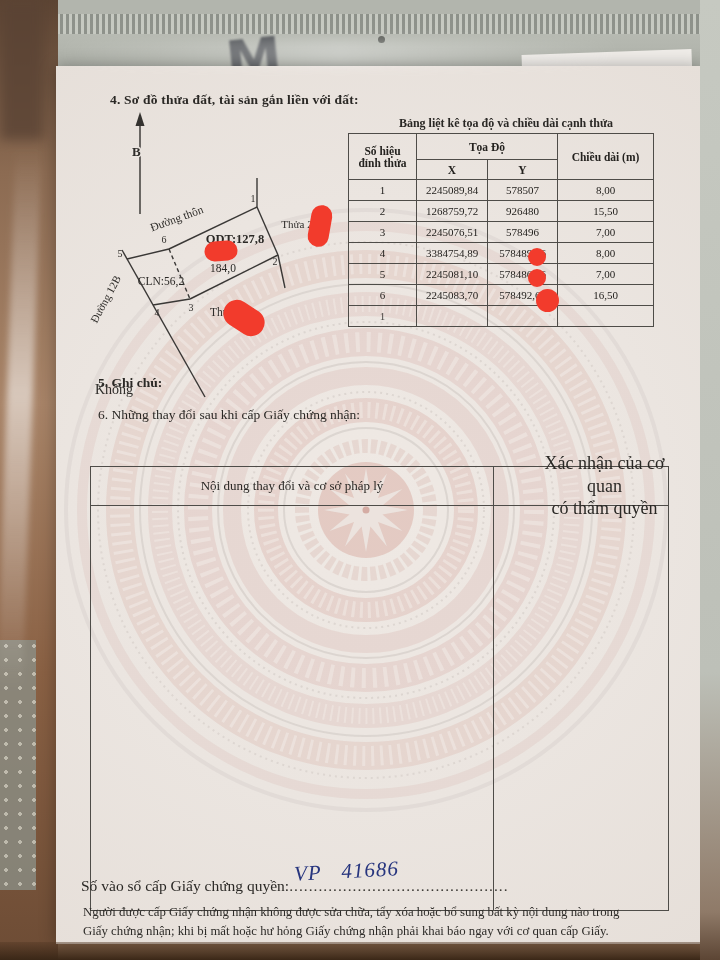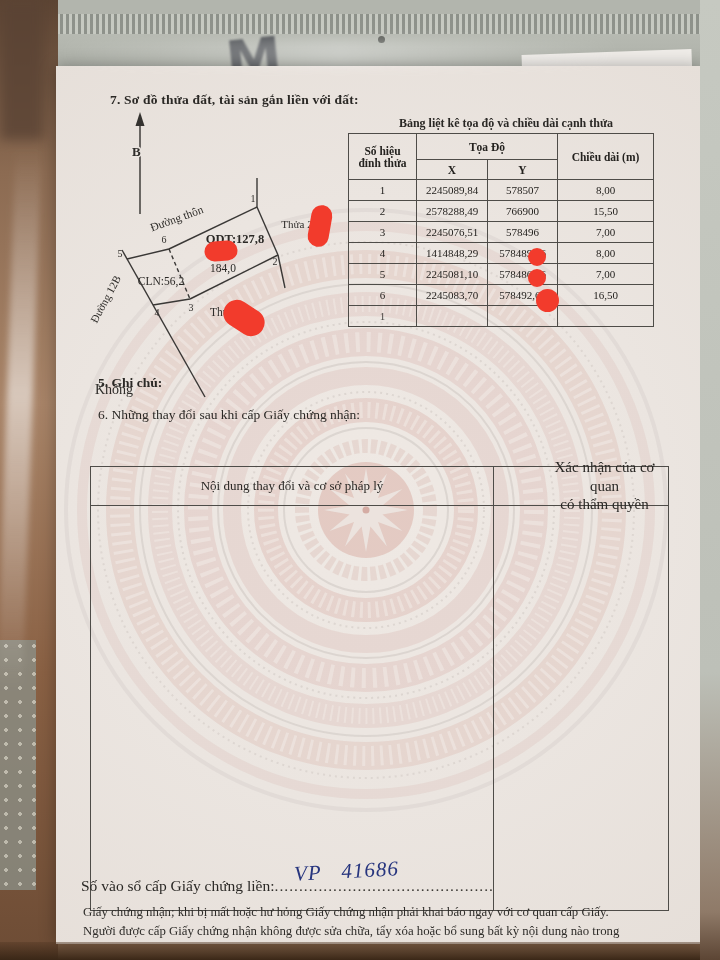"7. Sơ đồ thửa đất," div.abs { text: 7 -> 4 }
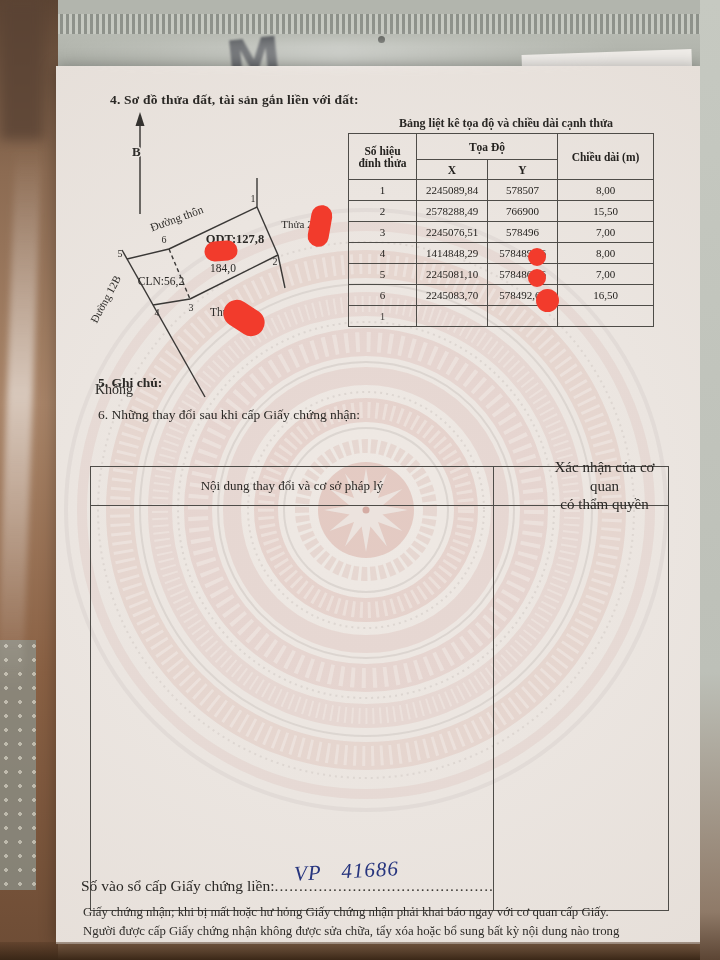"2578288,49" td.num { text: 2578288,49 -> 1268759,72 }
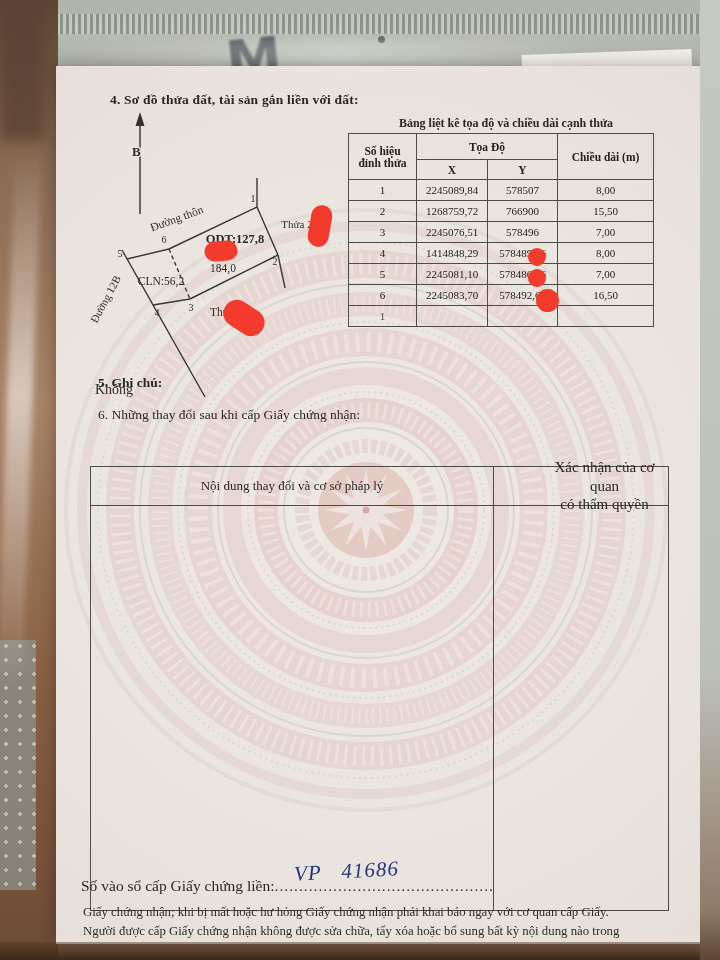"766900" td.num { text: 766900 -> 926480 }
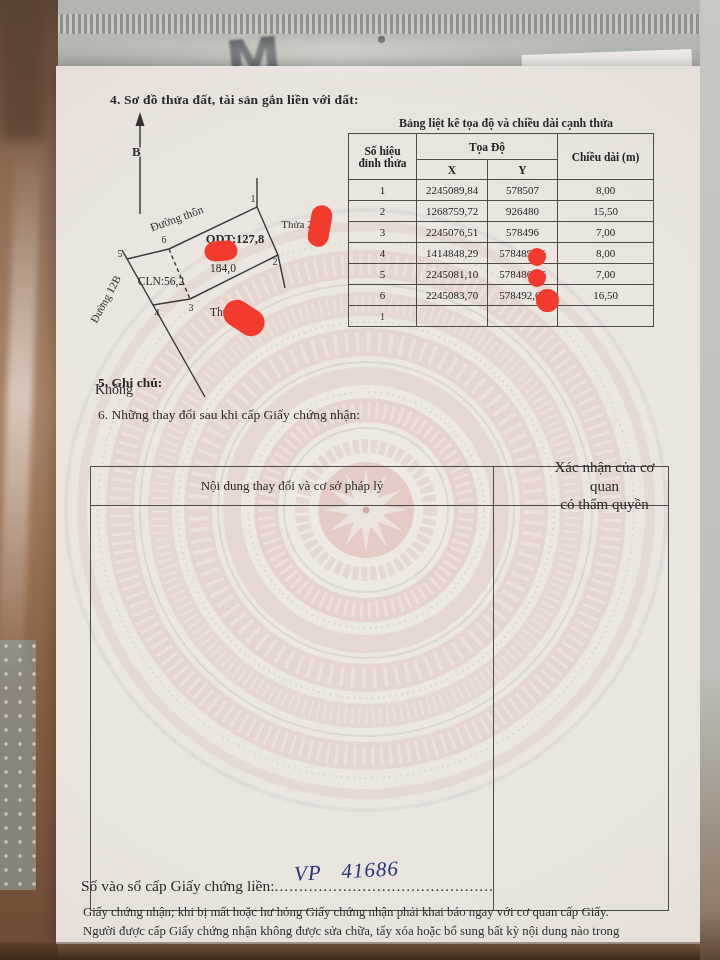"1414848,29" td.num { text: 1414848,29 -> 3384754,89 }
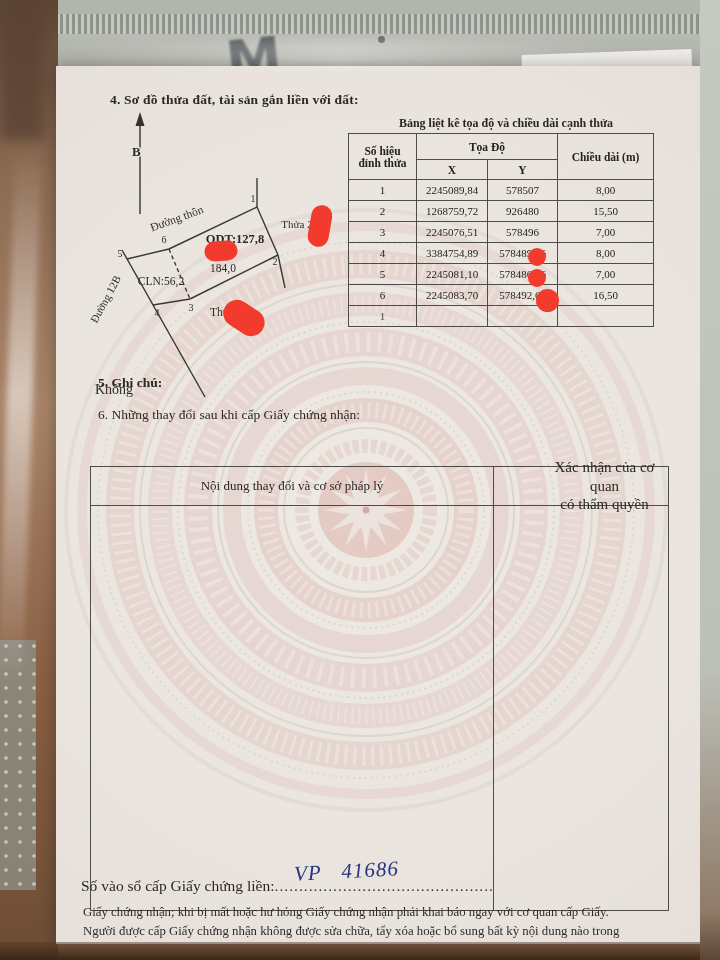"Xác nhận của cơ quan" .ct-right { font-size: 15px -> 18px }
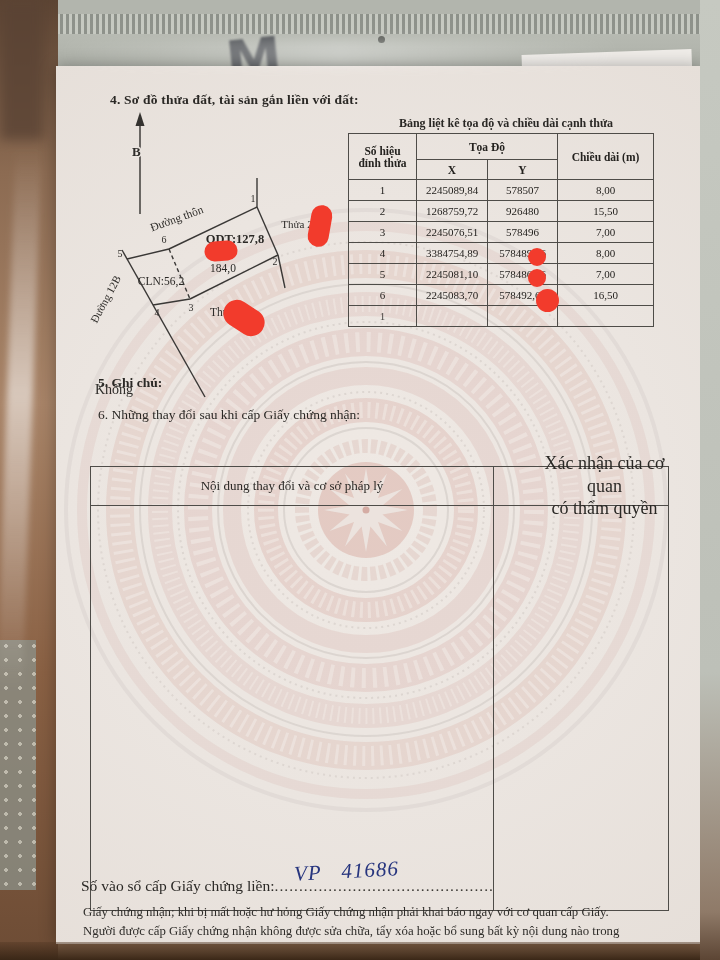"Số vào sổ cấp Giấy" span { text: liền -> quyền }
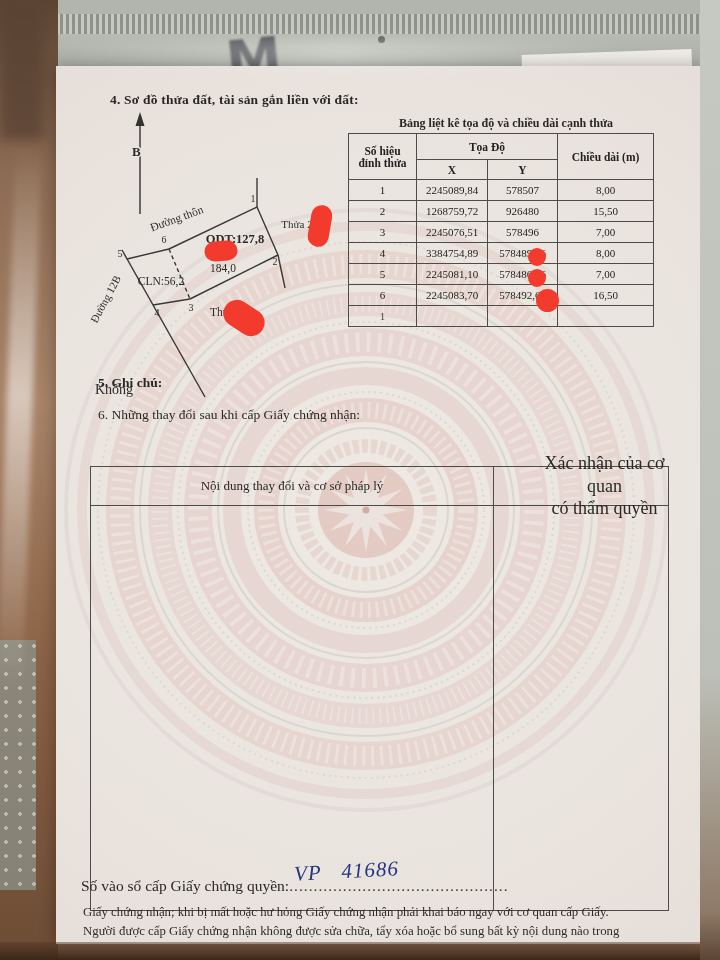"Giấy chứng nhận; khi bị" div { order: before "Người được cấp Giấy chứng" -> after "Người được cấp Giấy chứng" }
